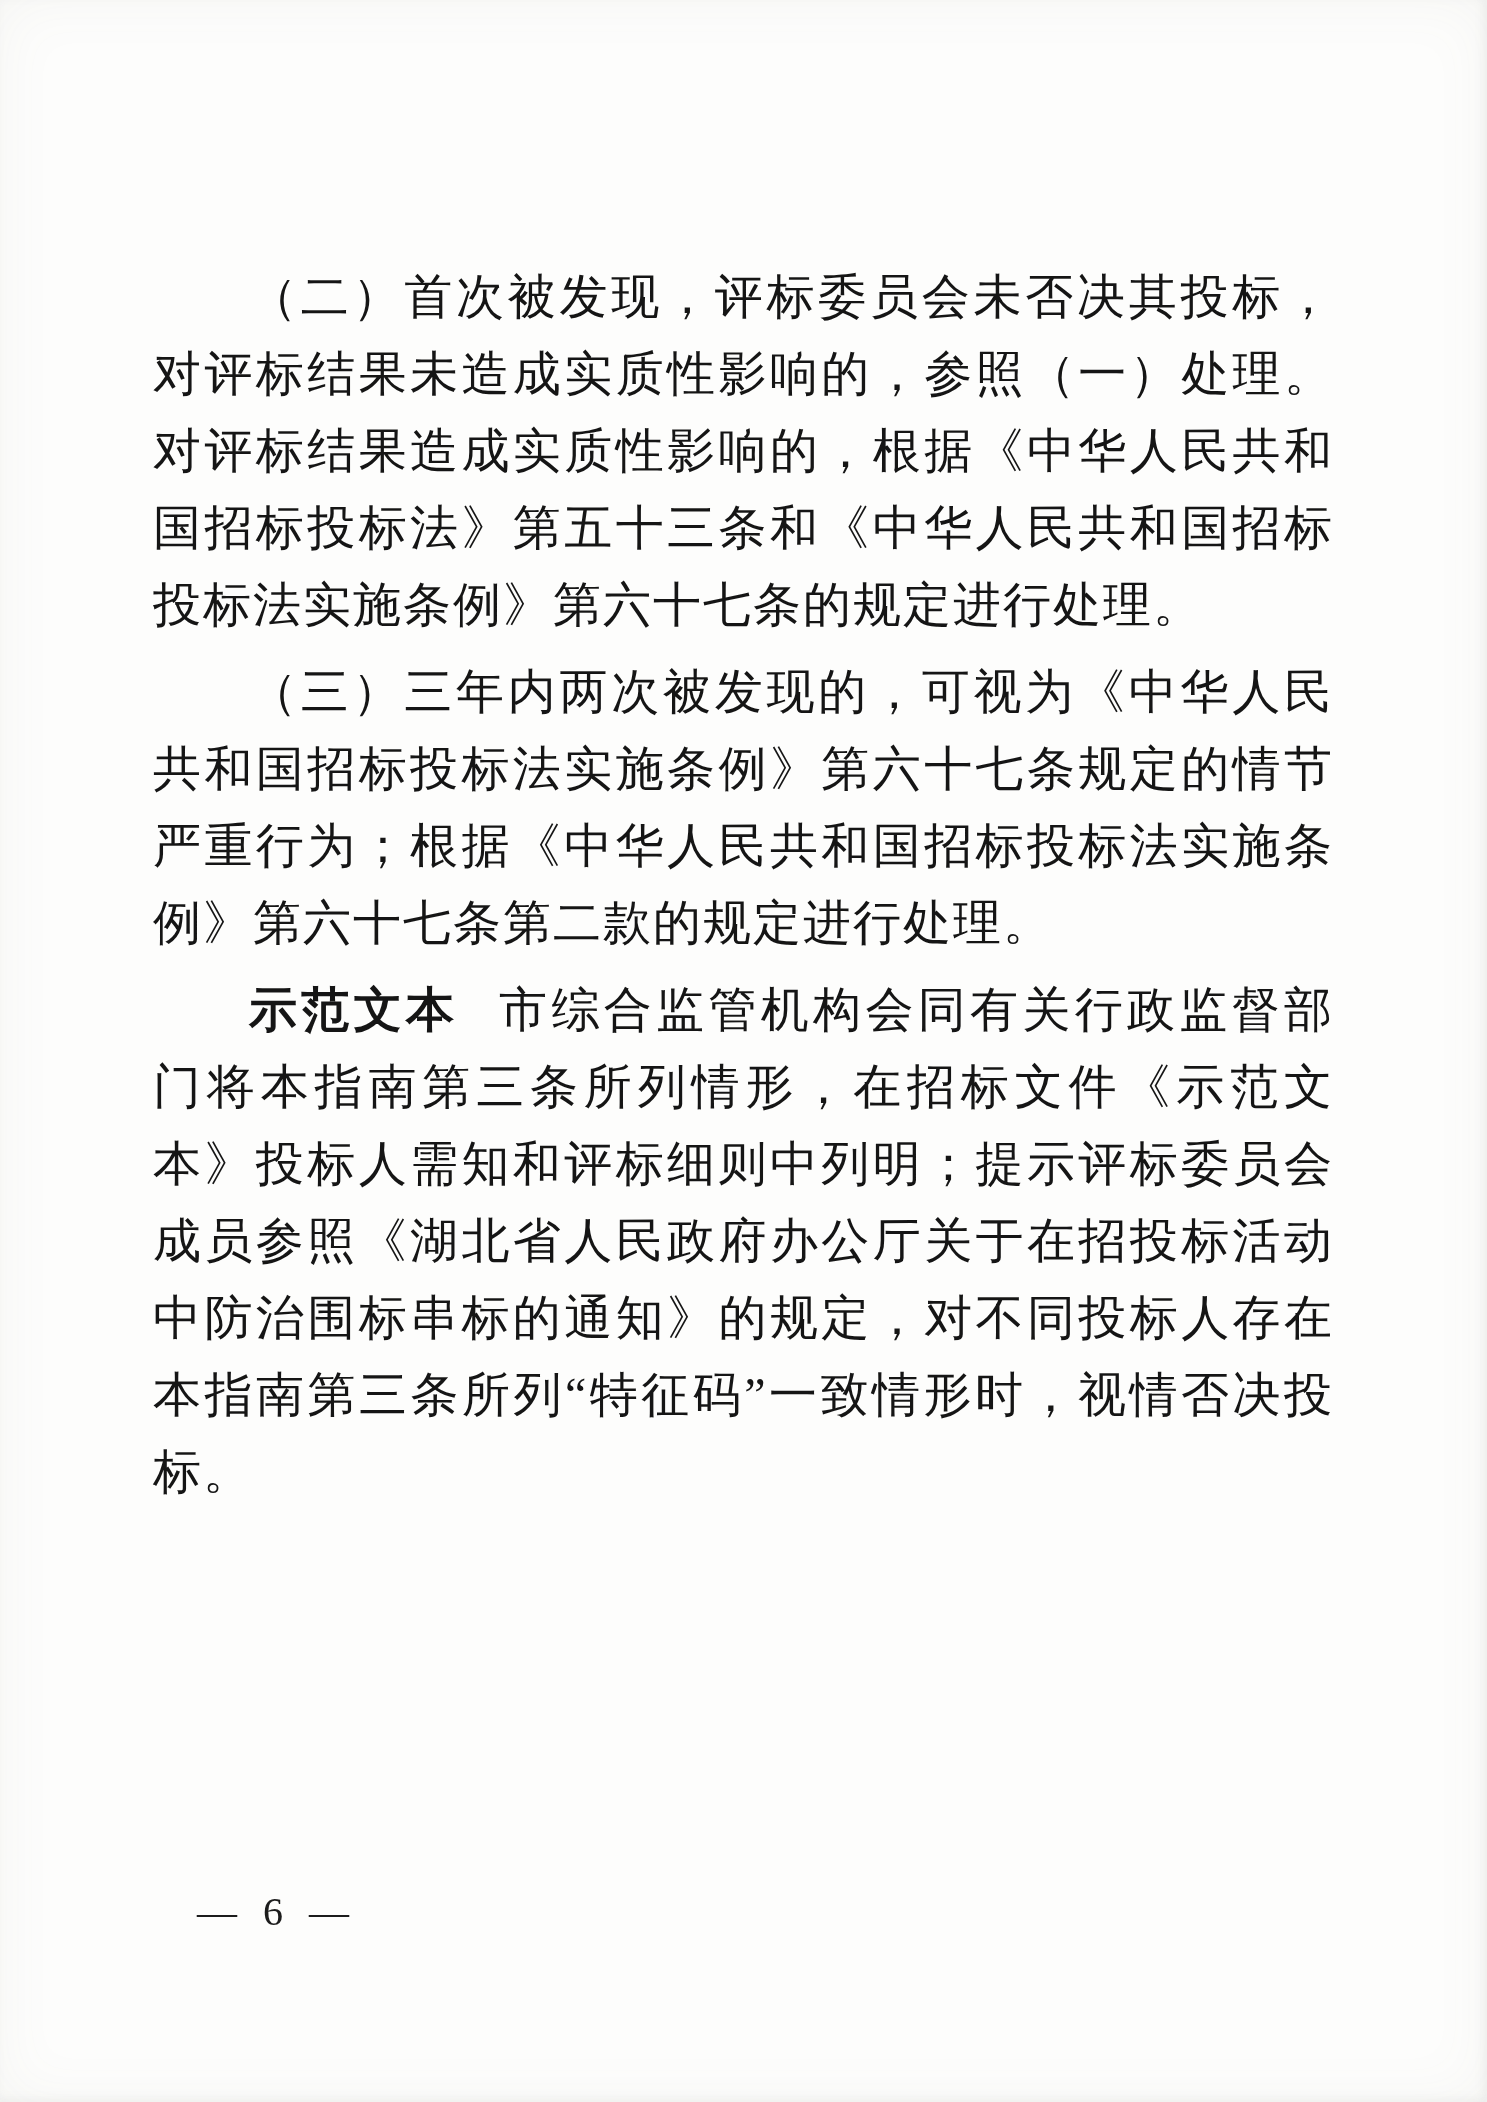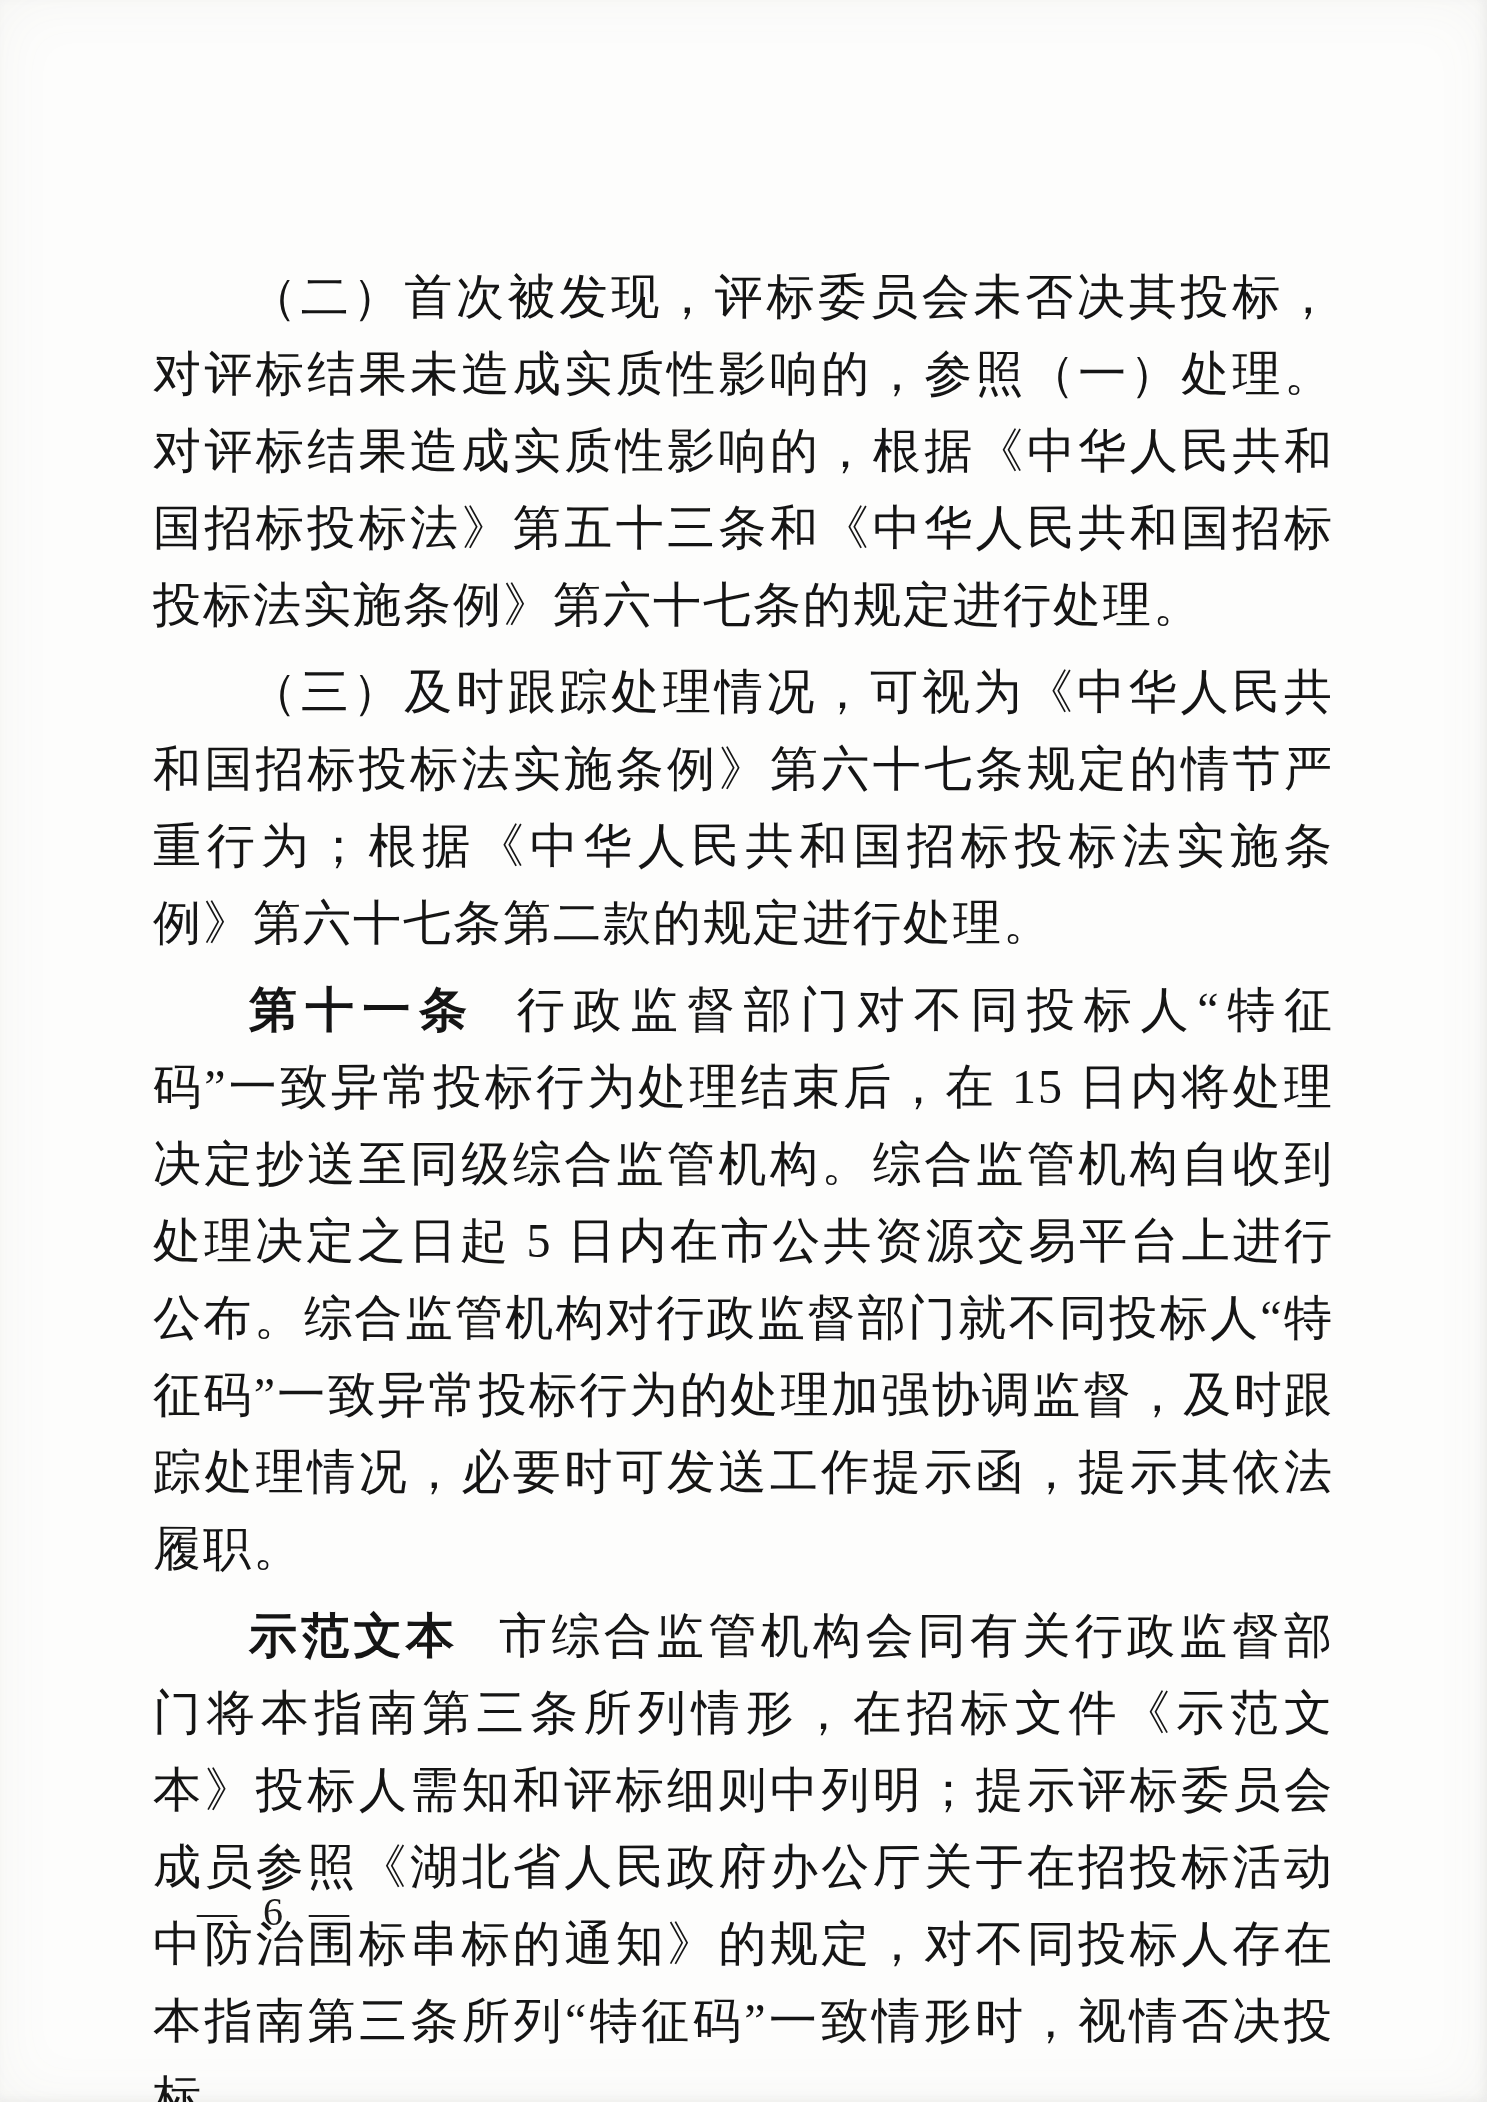"（三）及时跟踪处理情况，可视为《中华人民共和国招标投标法实施条例》第六十七条规定" span { text: 及时跟踪处理情况 -> 三年内两次被发现的 }
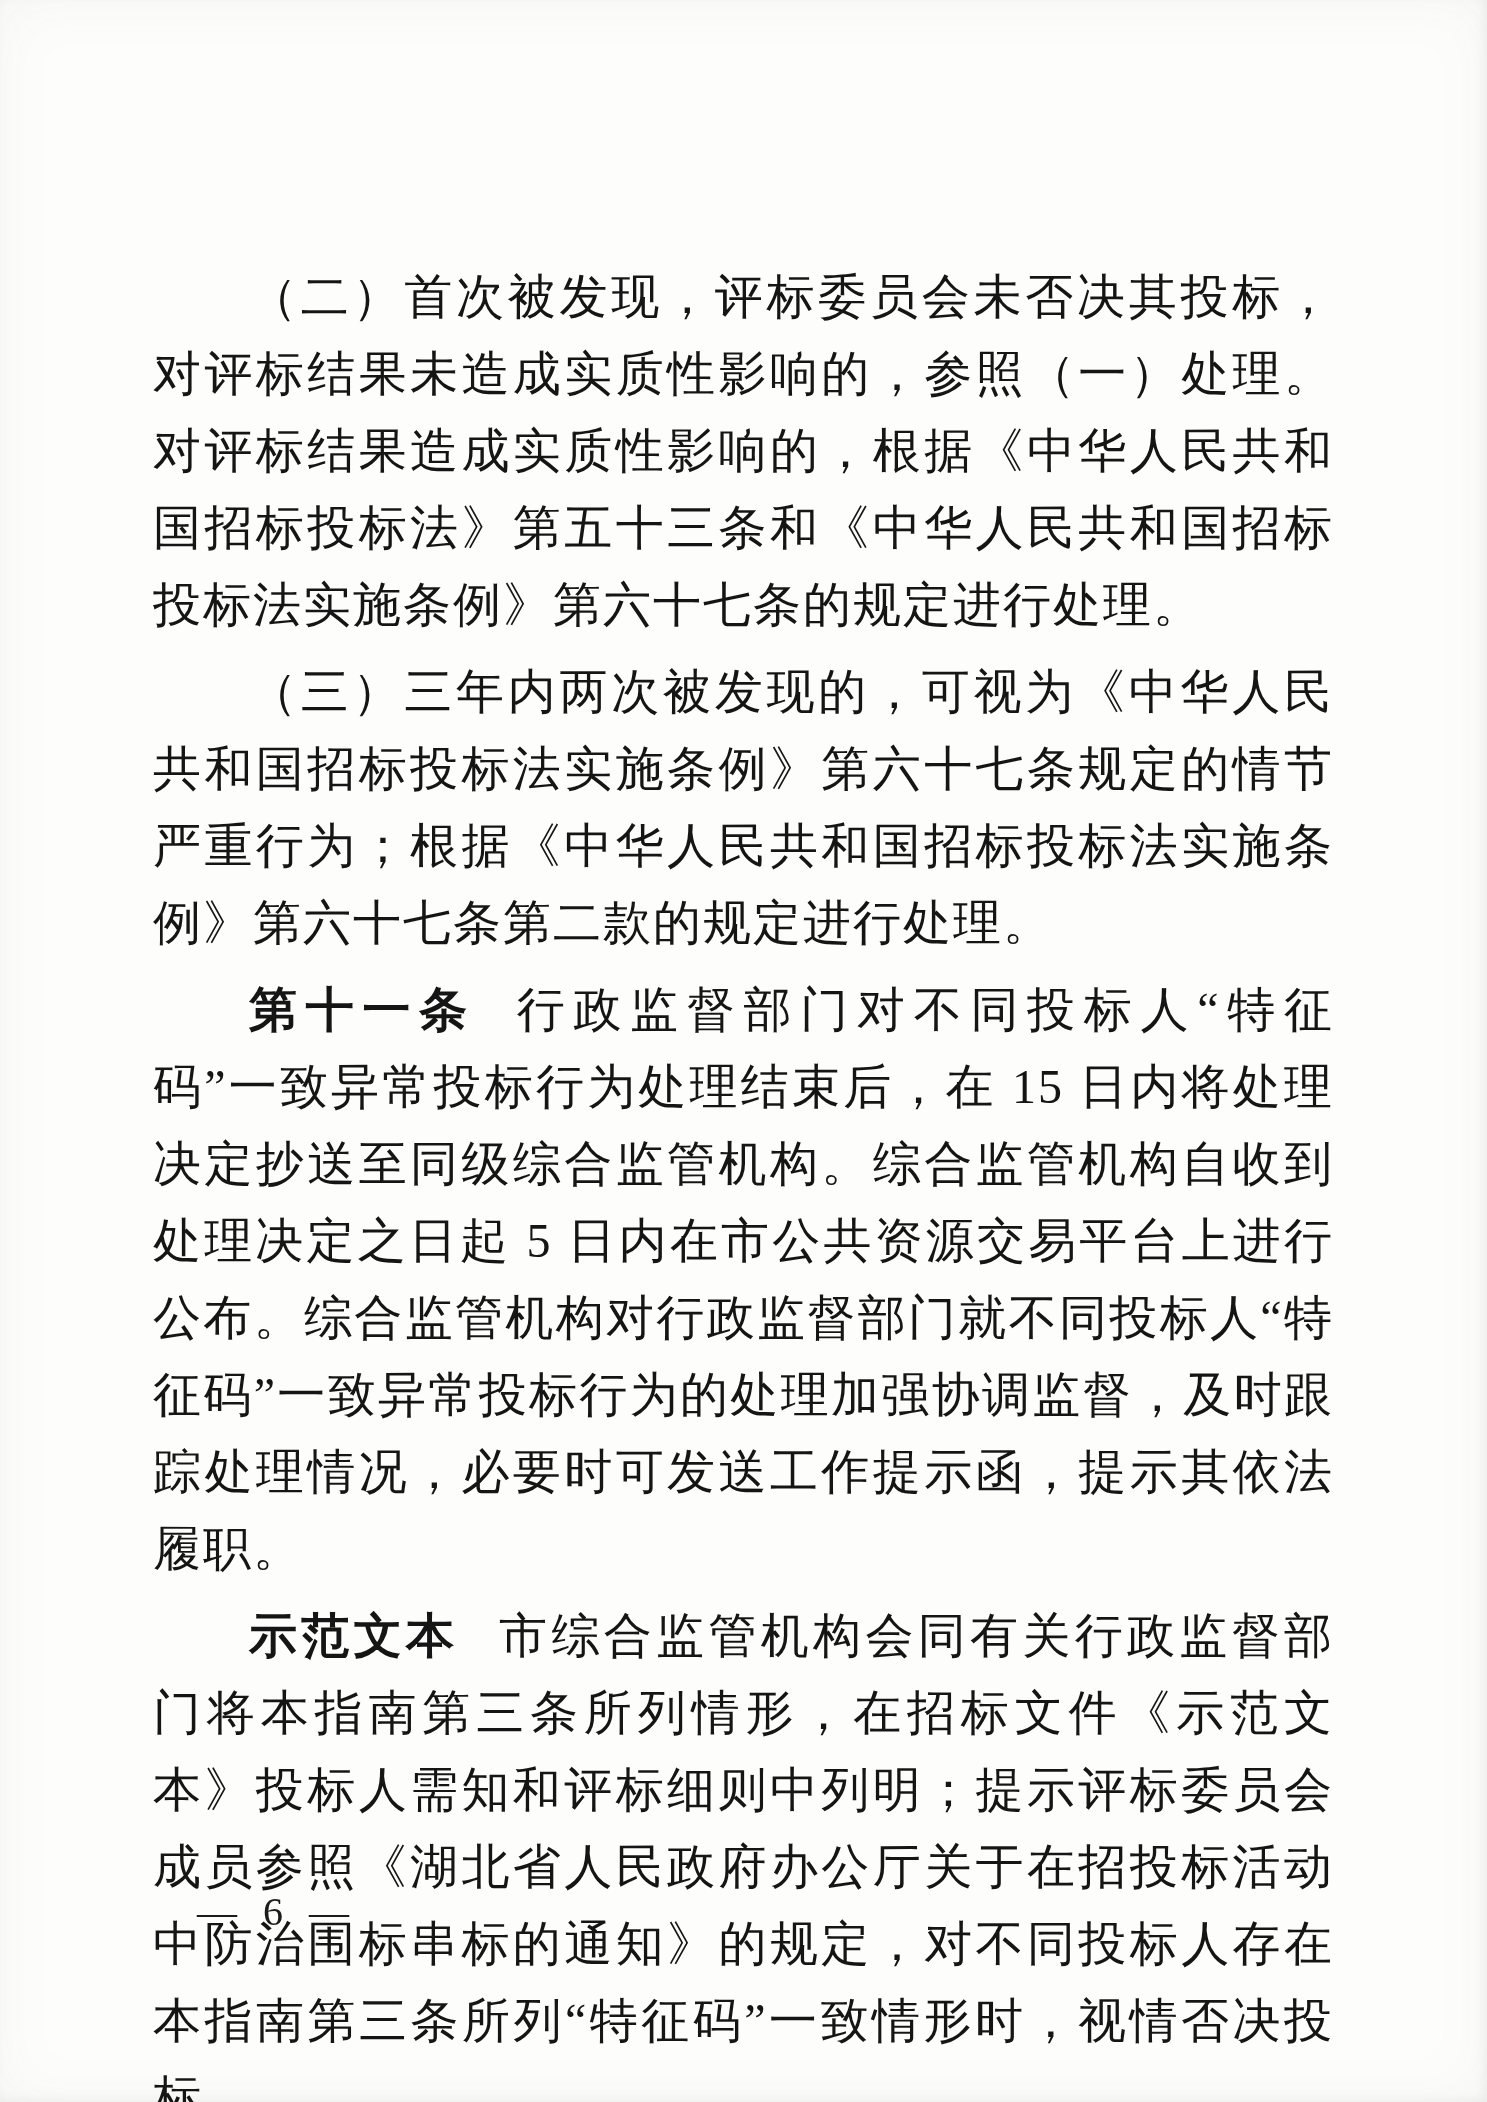"第十一条 行政监督部门对不同投标人“特征码”一致异常投标行为处理结束后，在 15" p.para { html: <p><b>第十一条</b><span>行政监督部门对不同投标人“特征码”一致异常投标行为处理结束后，在 15 日内将处理决定抄送至同级综合监管机构。综合监管机构自收到处理决定之日起 5 日内在市公共资源交易平台上进行公布。综合监管机构对行政监督部门就不同投标人“特征码”一致异常投标行为的处理加强协调监督，及时跟踪处理情况，必要时可发送工作提示函，提示其依法履职。</span></p> -> none }
